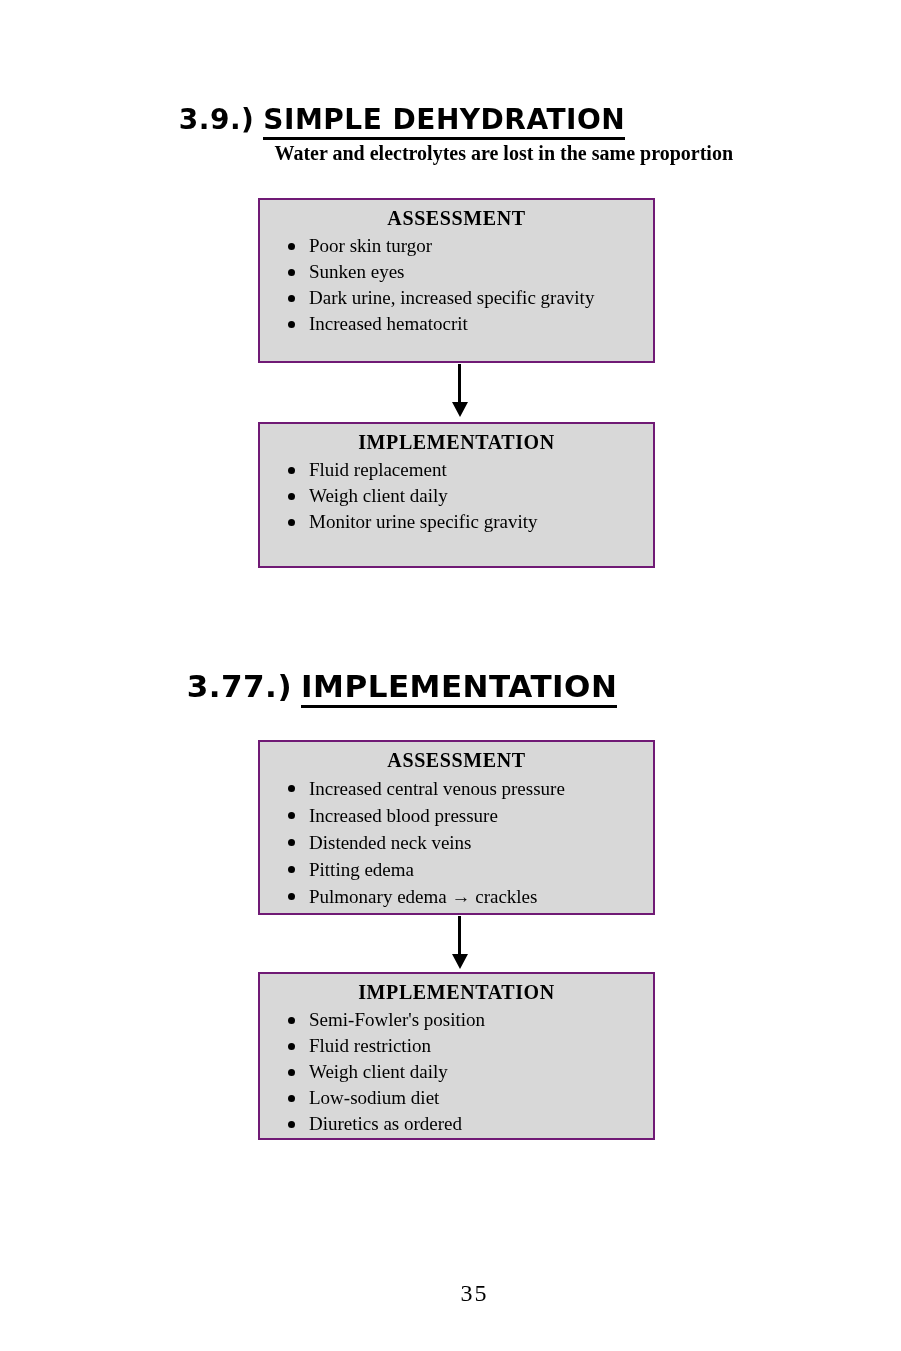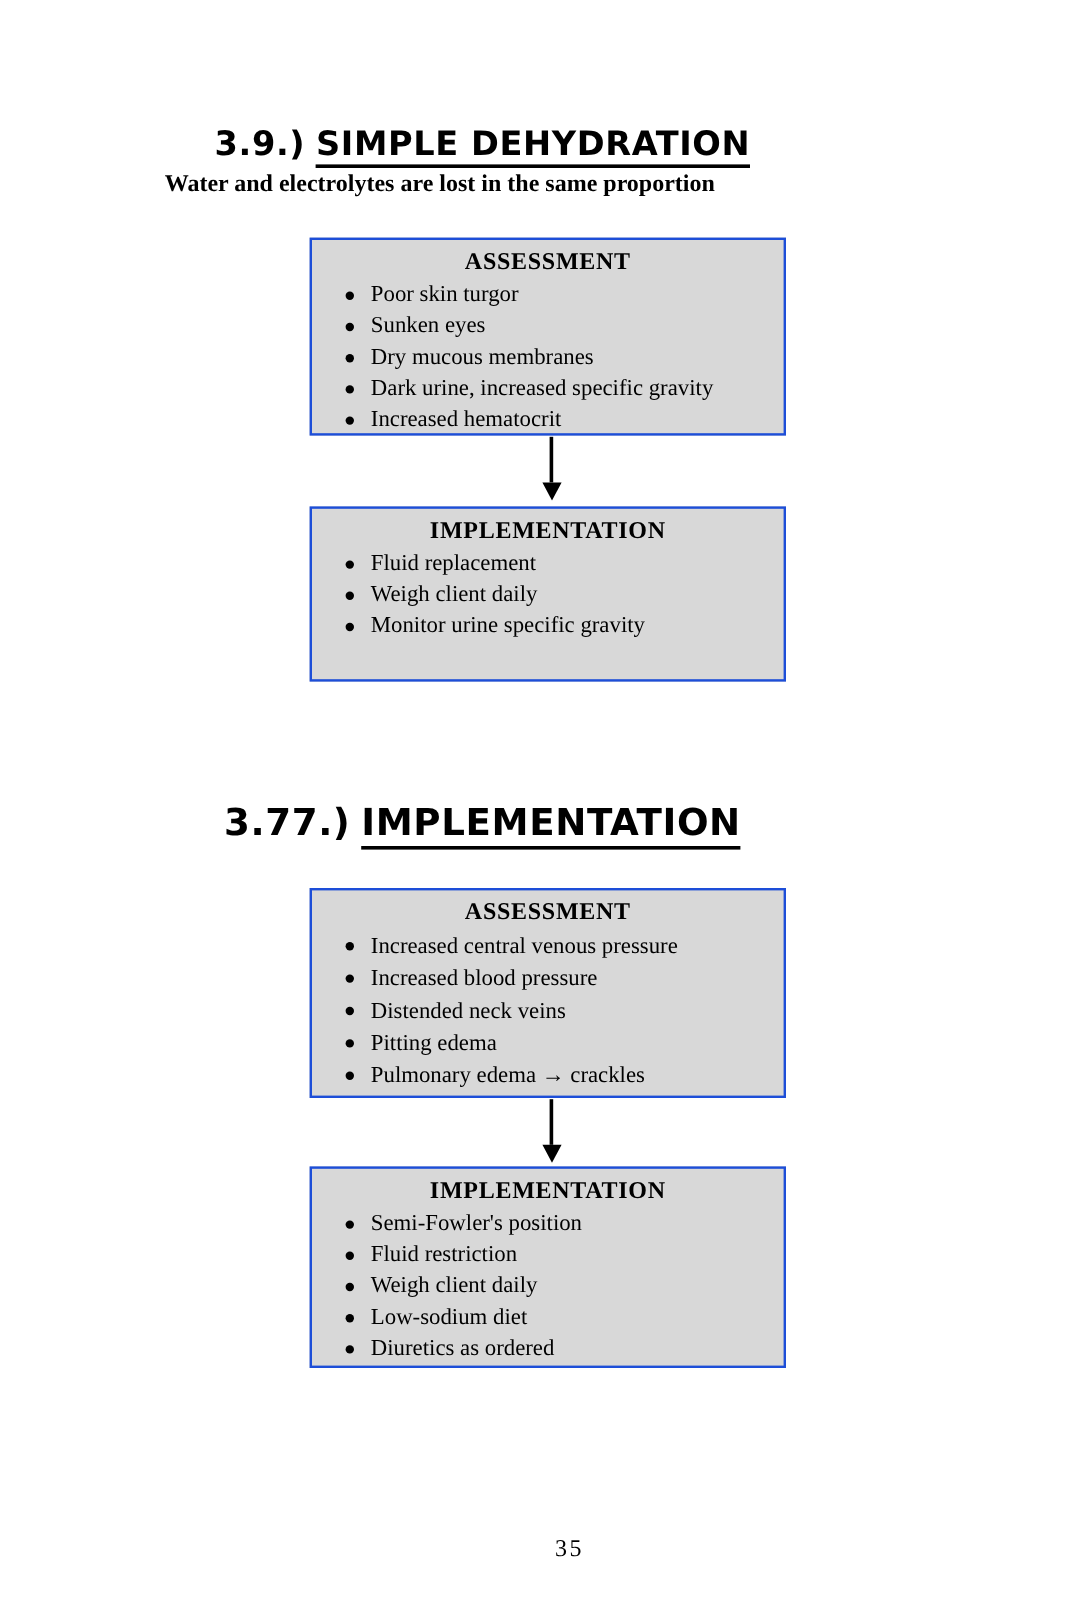"Water and electrolytes are lost" .subtitle { text-align: center -> right }
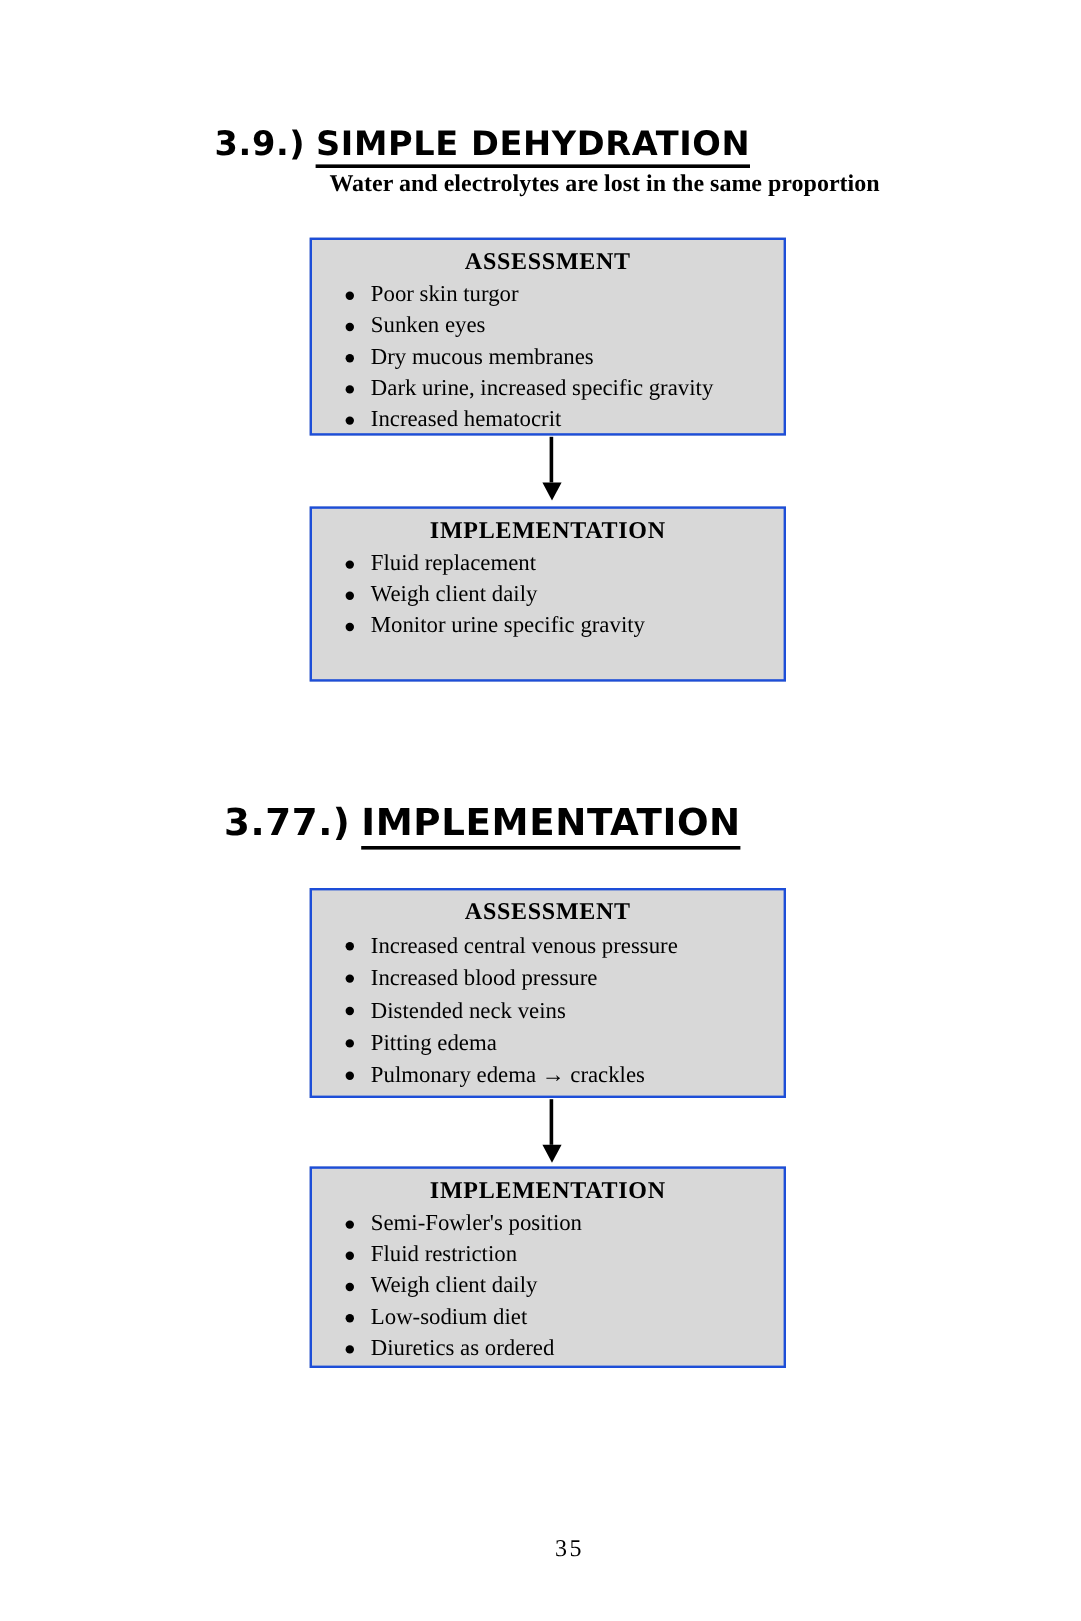"ASSESSMENT" .flowbox { border: 2px solid #1d4ed8 -> 2px solid #701a75 }
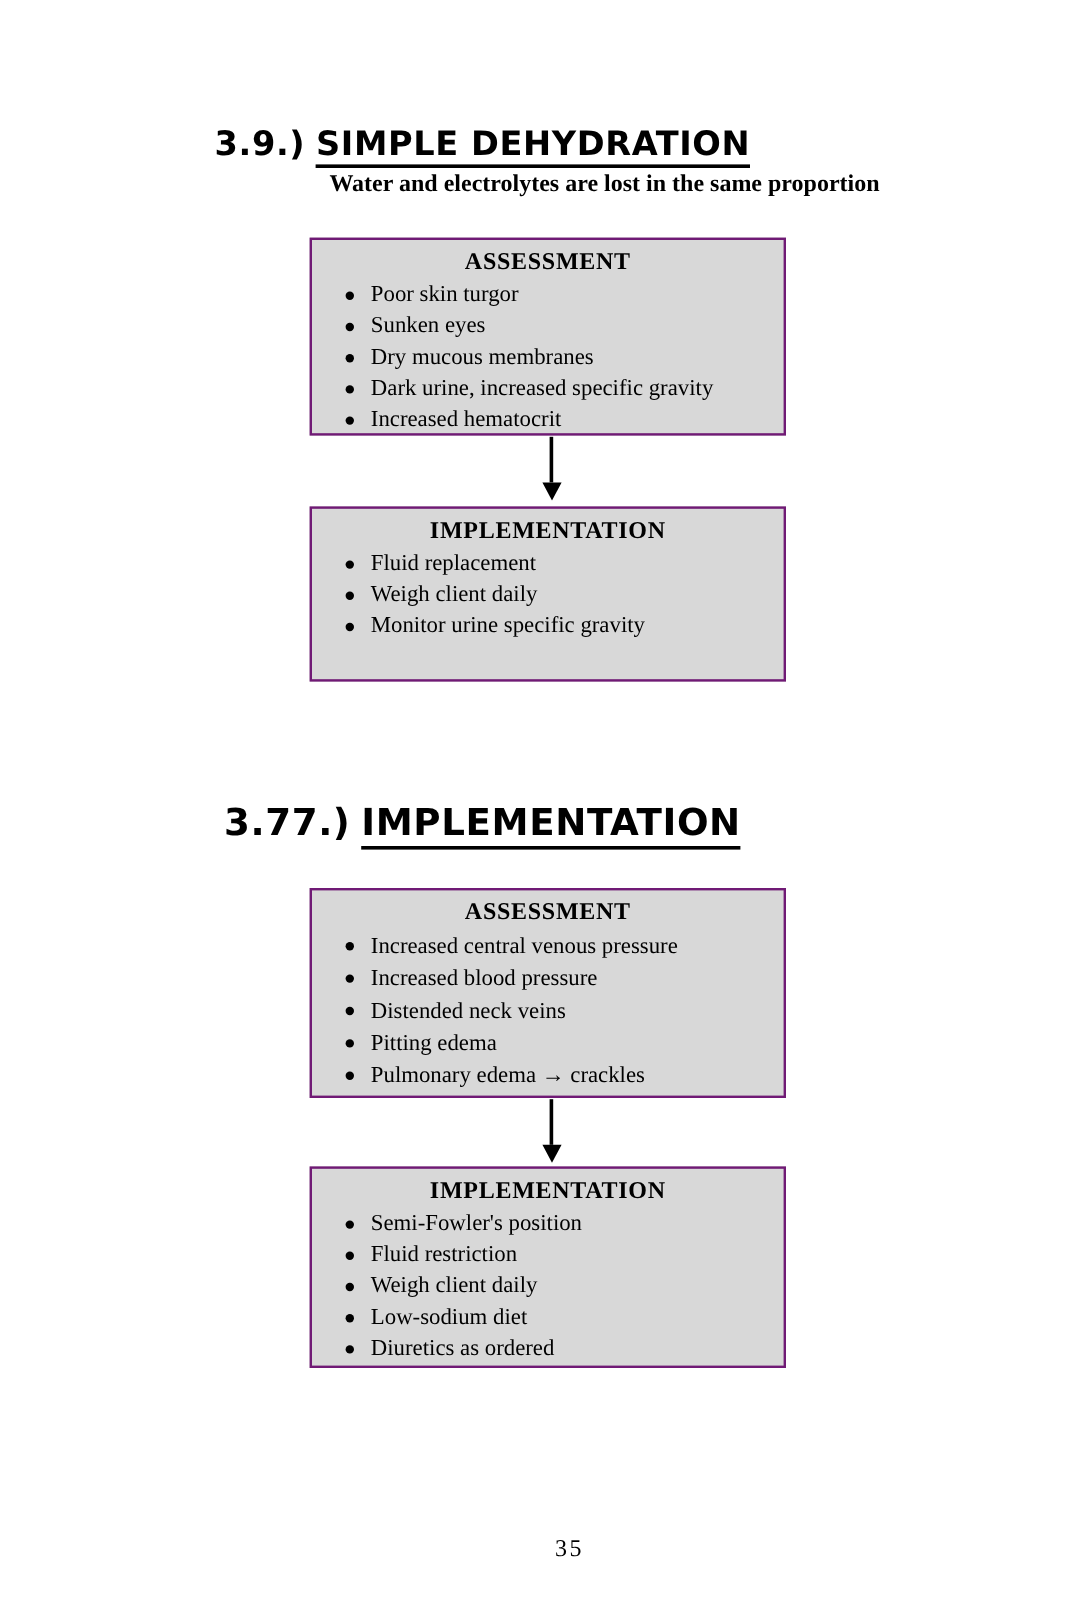"Dry mucous membranes" li { html: <li>Dry mucous membranes</li> -> none }
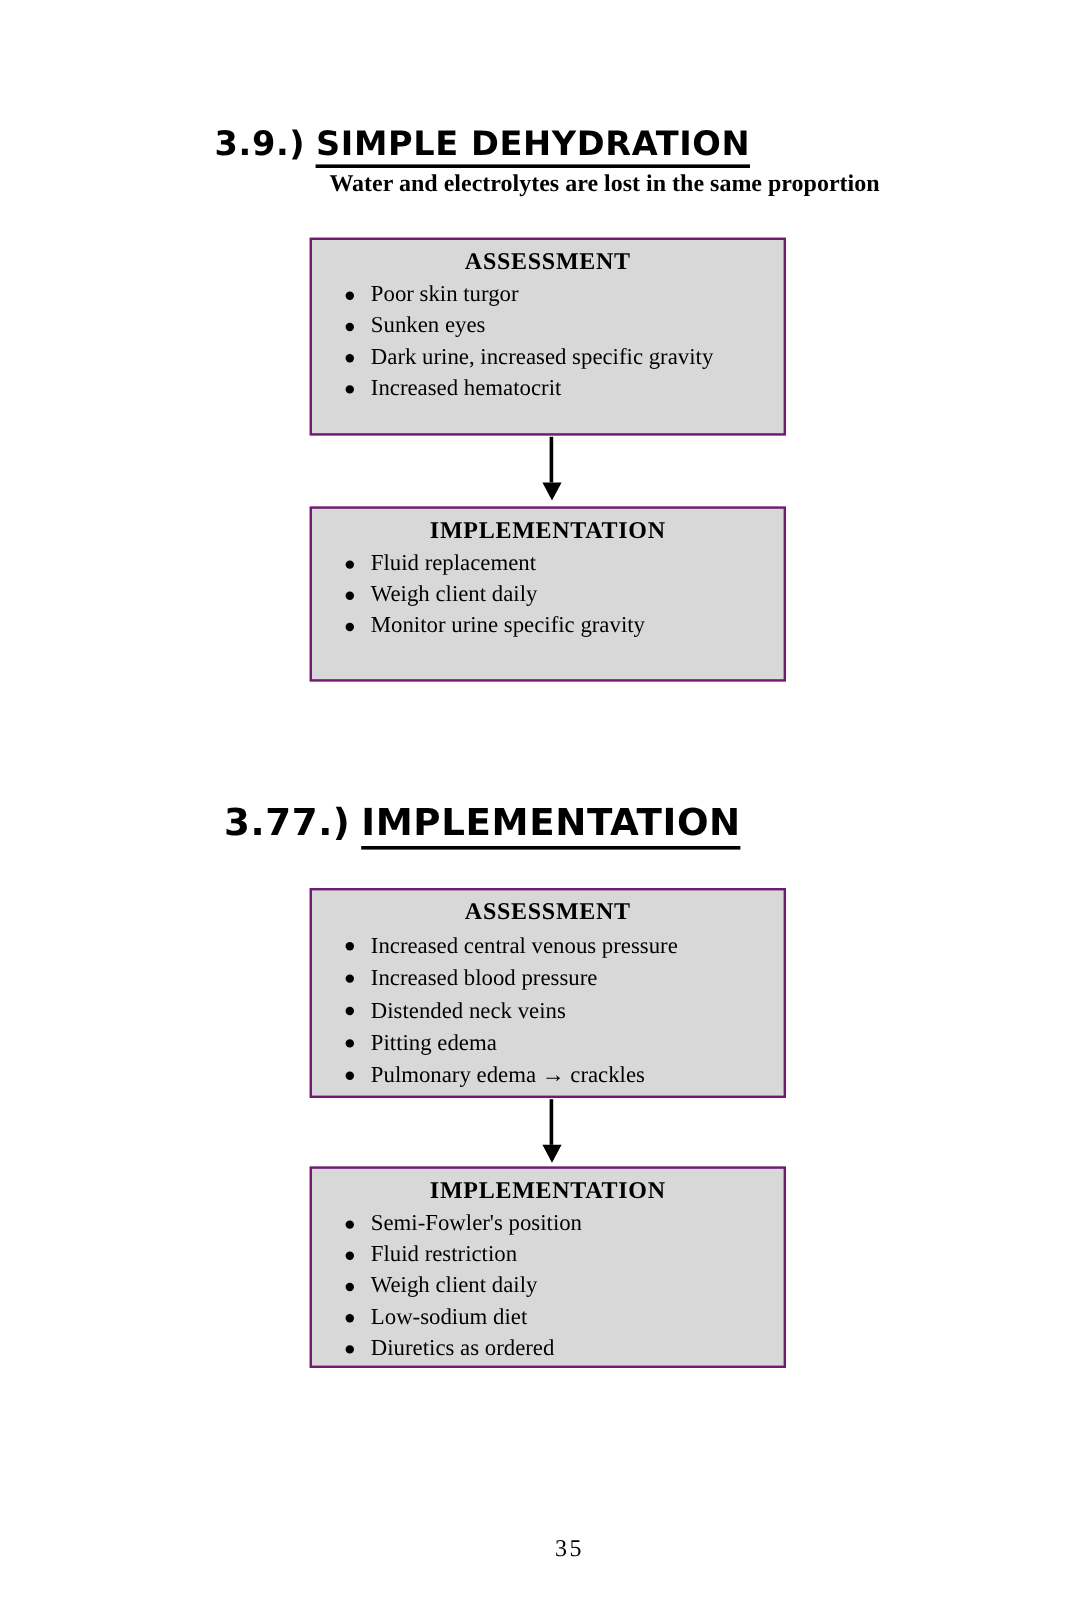"35" .page-number { font-size: 20px -> 24px }
